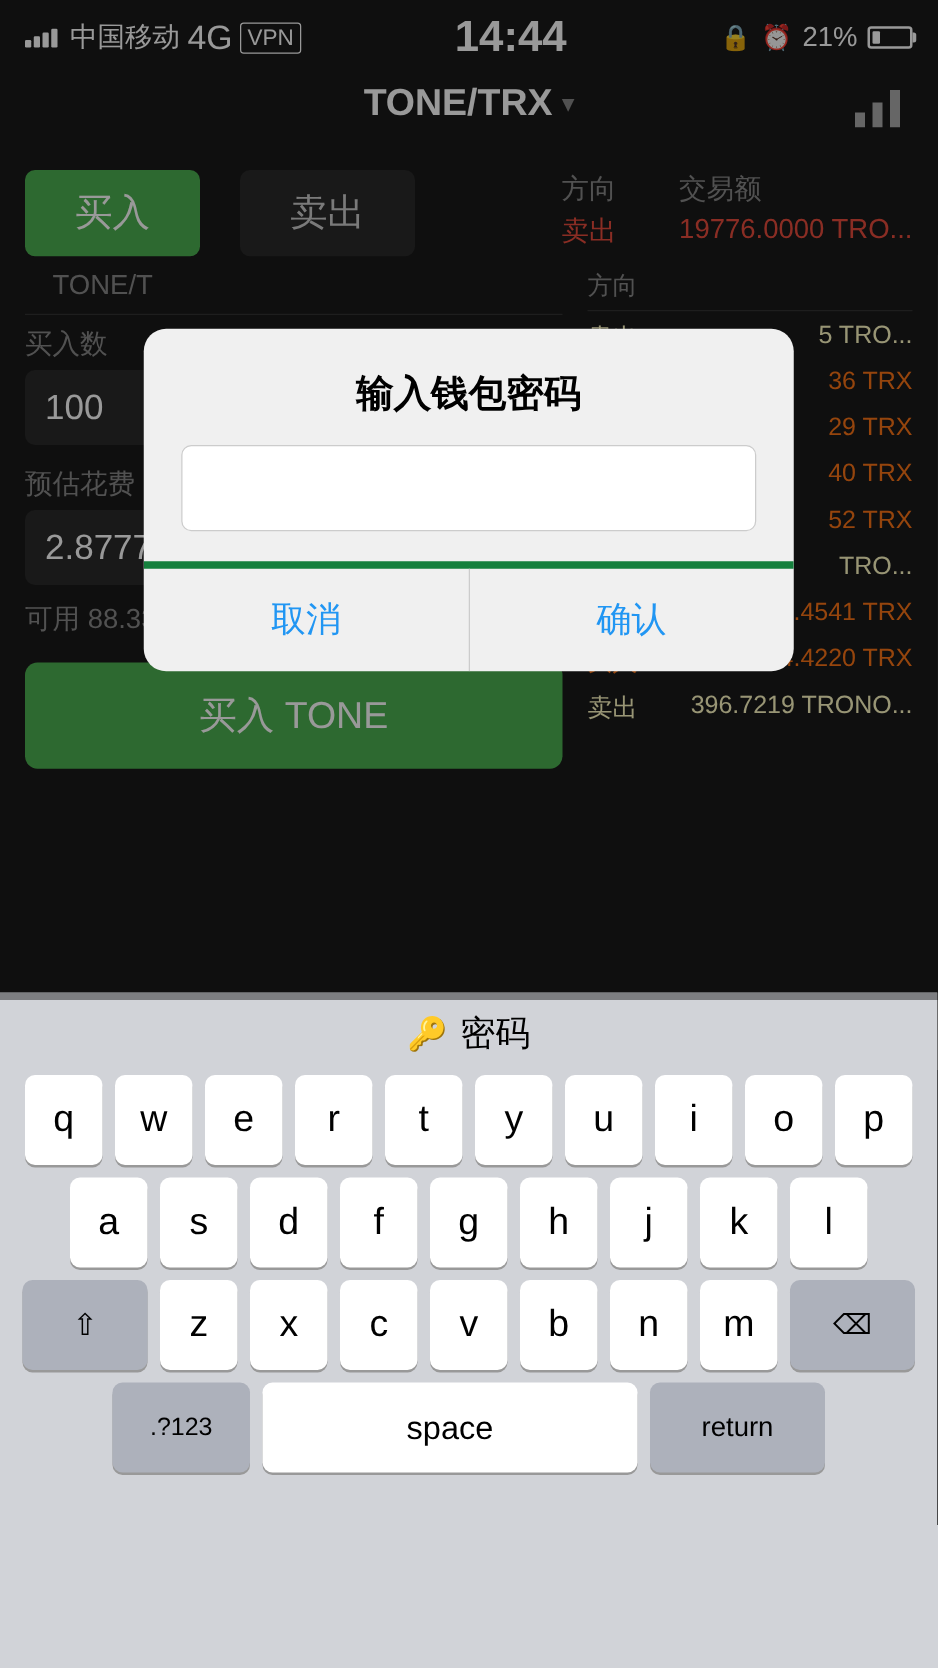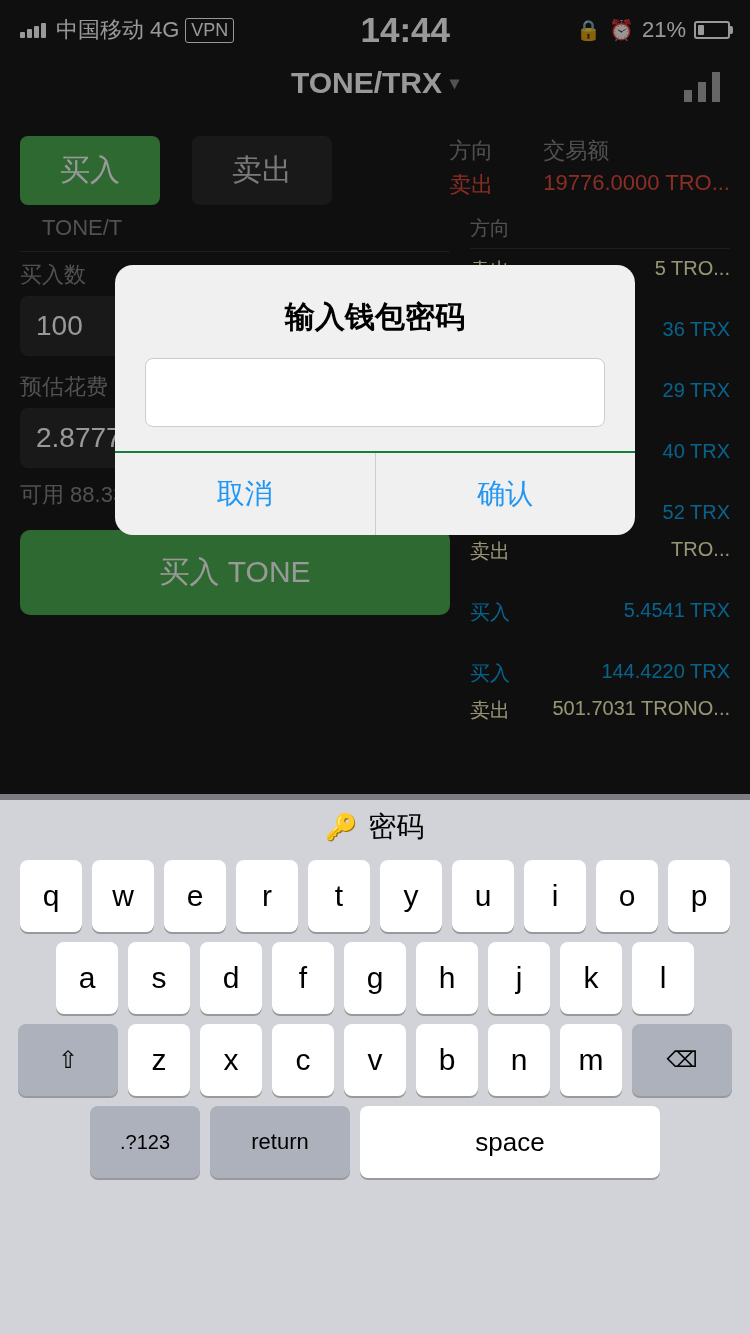"4G" span { font-size: 22px -> 27px }
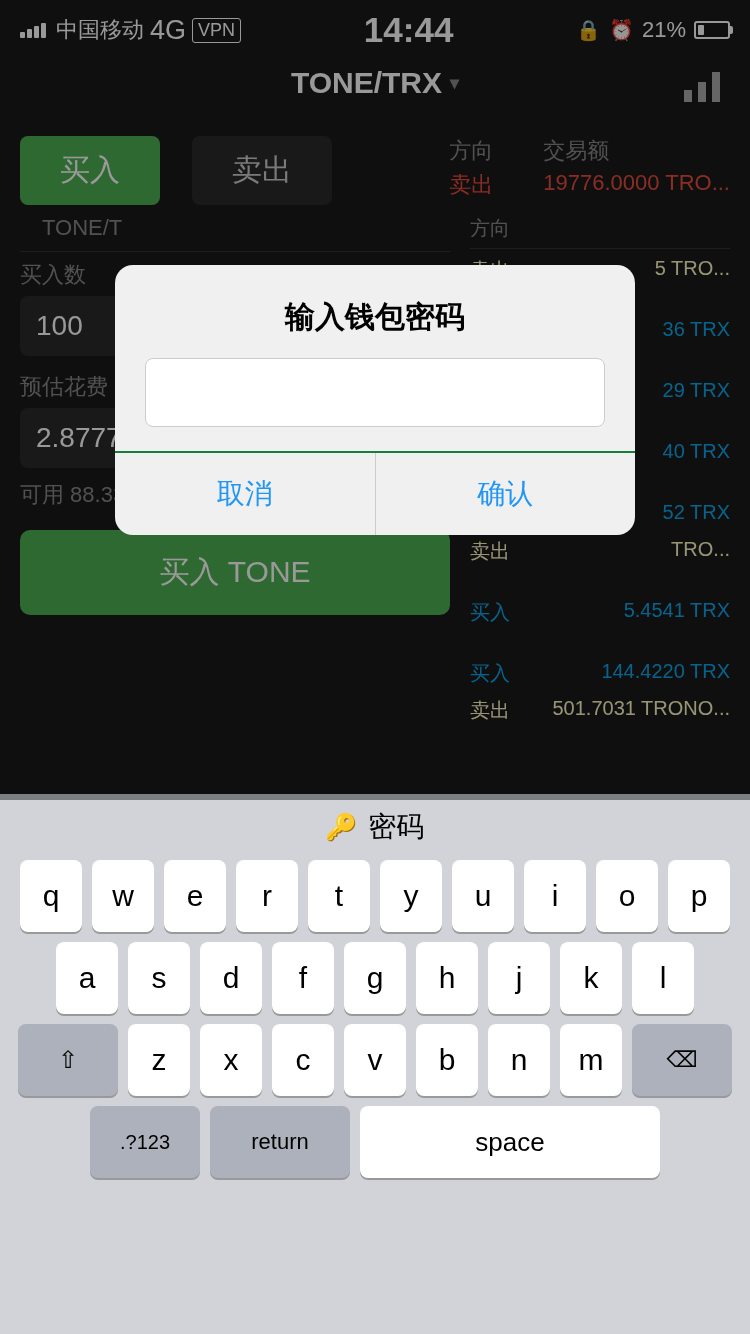"36 TRX" .trade-row .dir-green { color: #0ea5e9 -> #f97316; margin-top: 24px -> none }
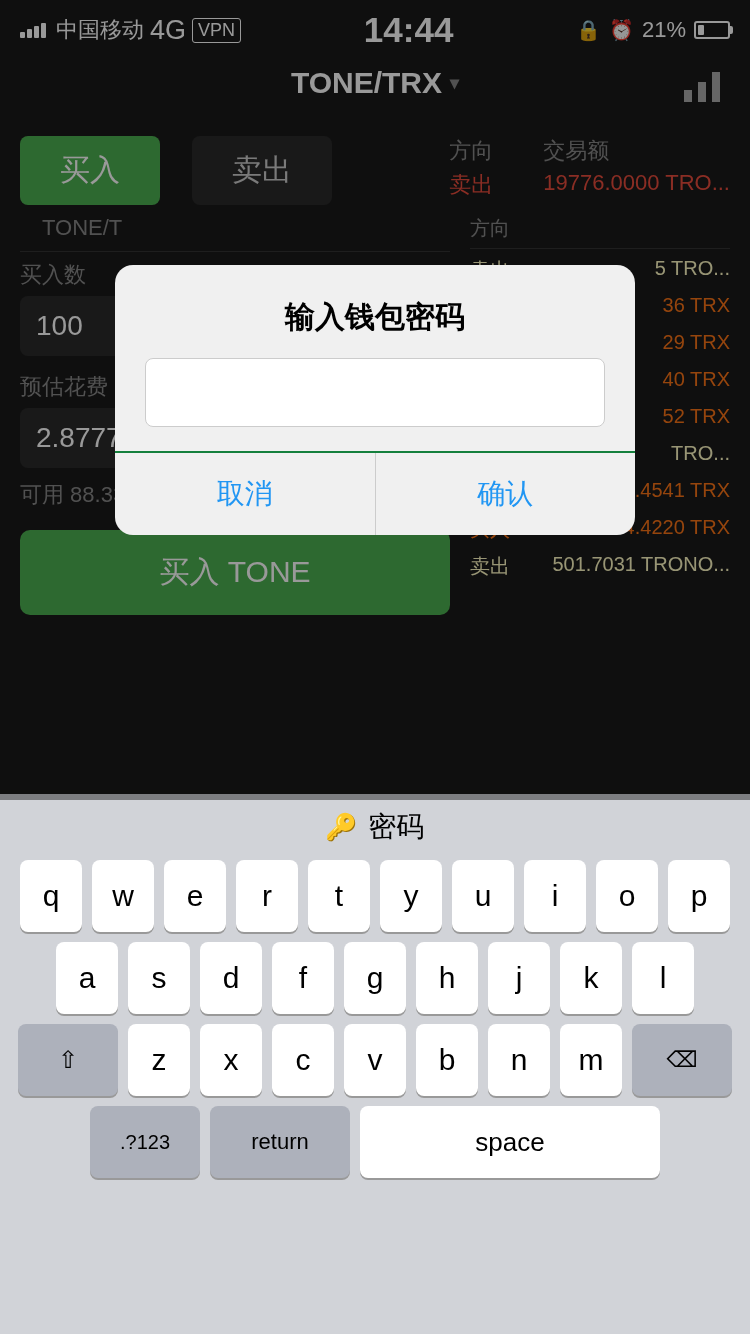"取消" .dialog-buttons { border-top: 2px solid #15803d -> 6px solid #15803d }
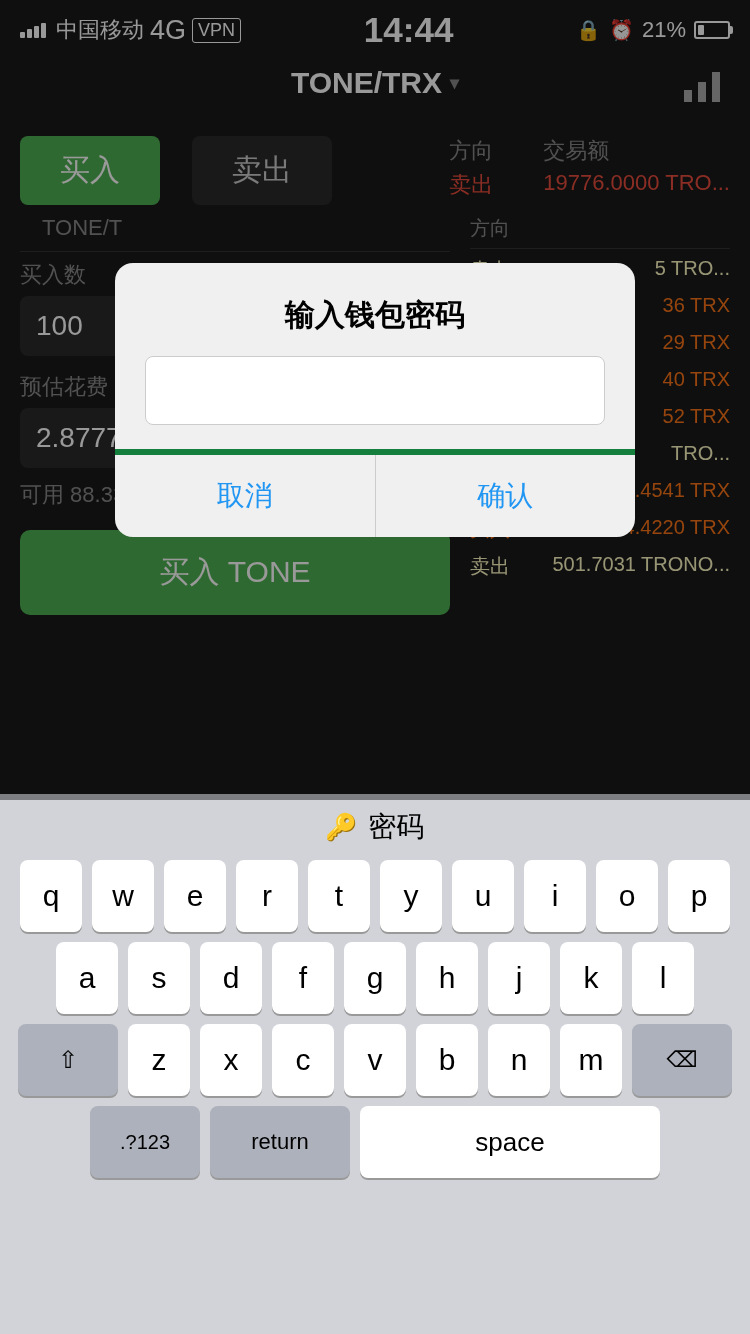"501.7031 TRONO..." span.dir-red { text: 501.7031 -> 396.7219 }
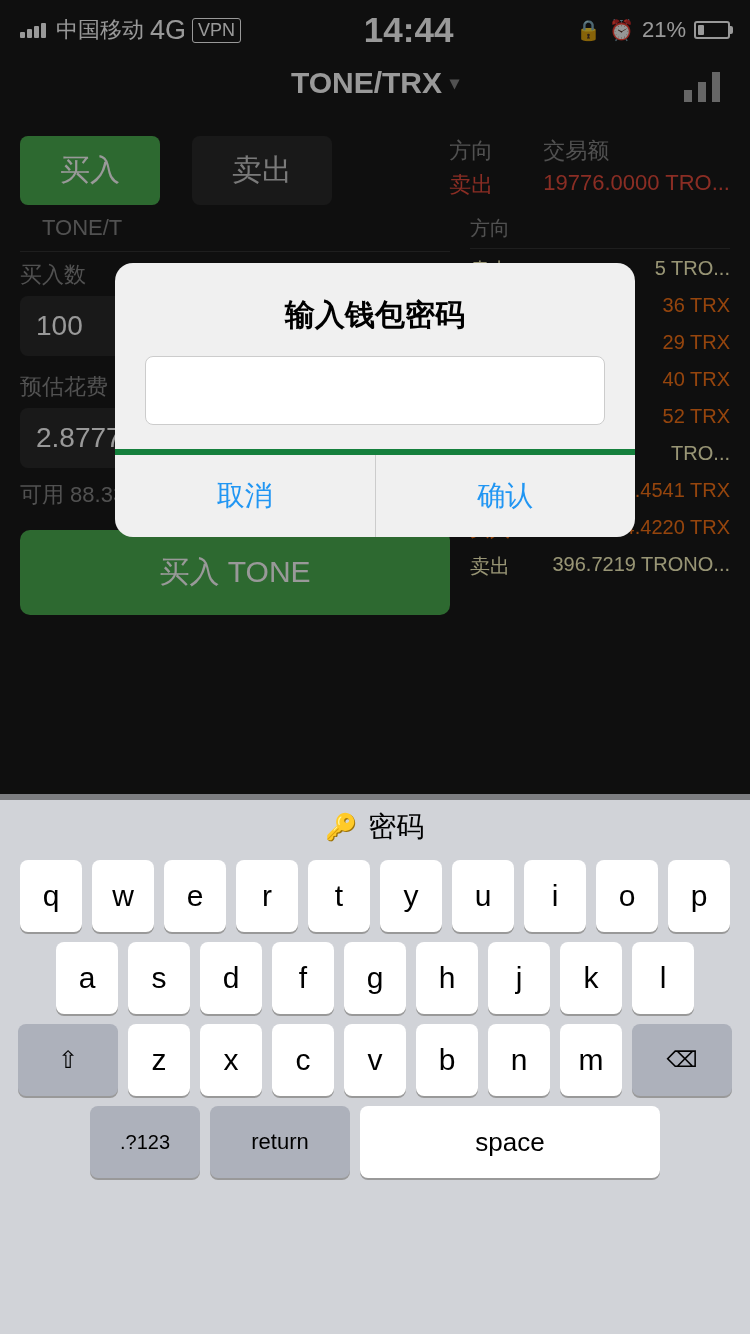"return" div.key { order: before "space" -> after "space" }
